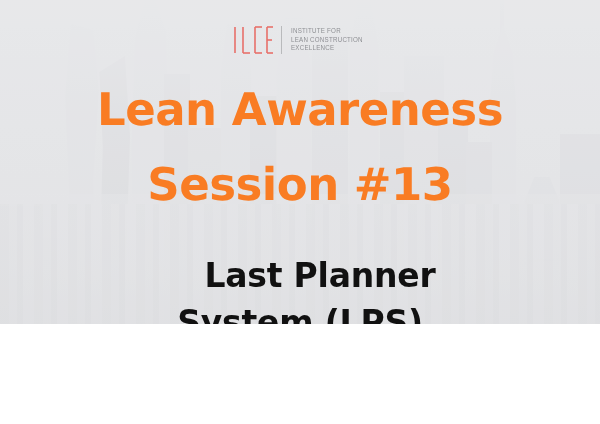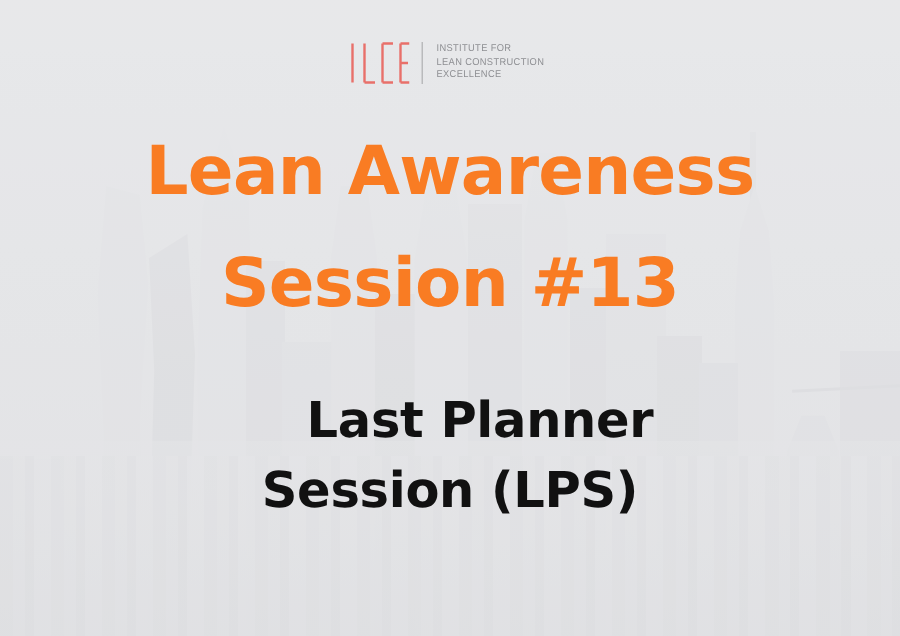"Lean Awareness" #slide { height: 424px -> 324px }
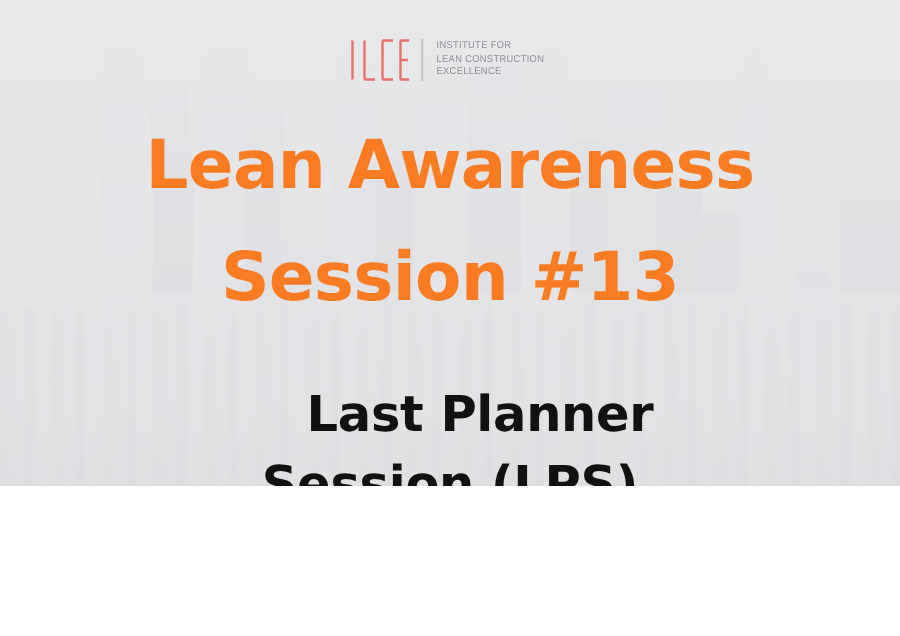"Session (LPS)" span.l2 { text: Session -> System }
